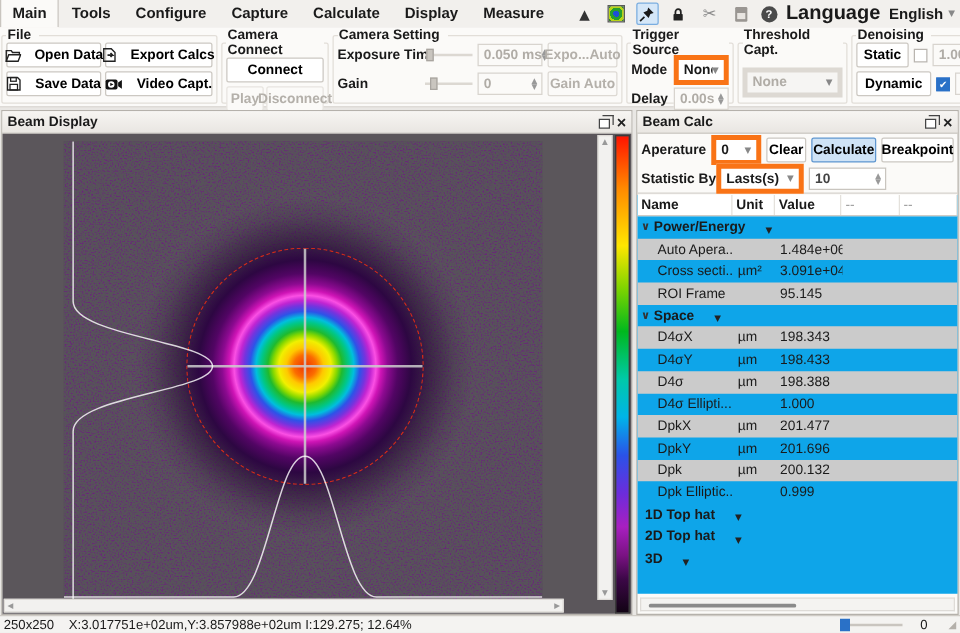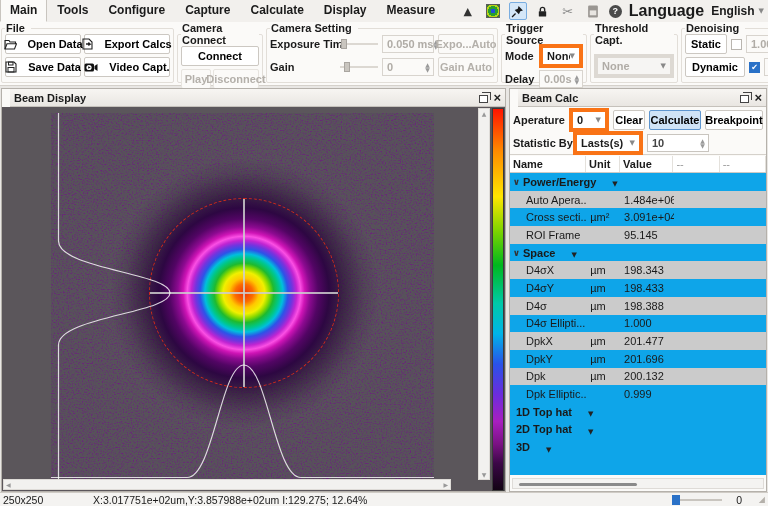"Beam Display" .panel-header { margin-left: 8px -> none }
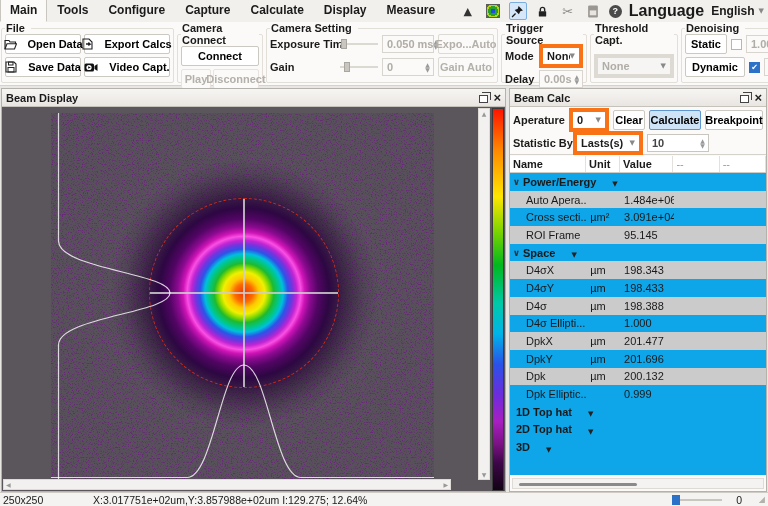"250x250" #statusbar { gap: 38px -> none }
